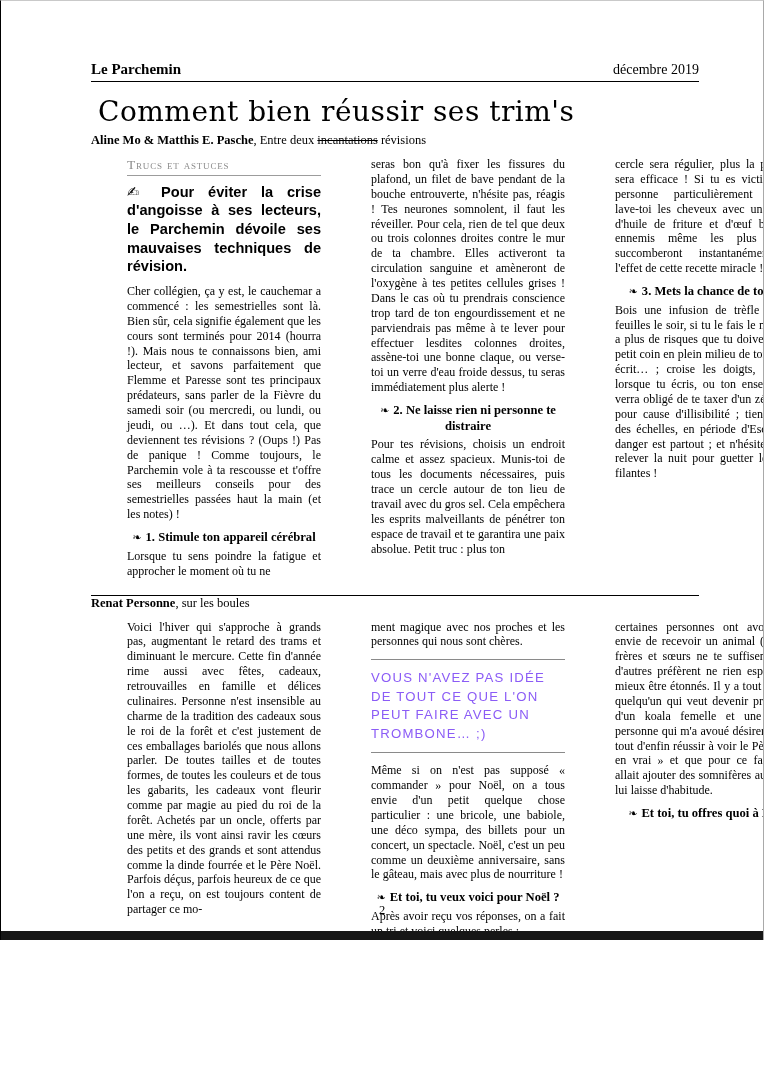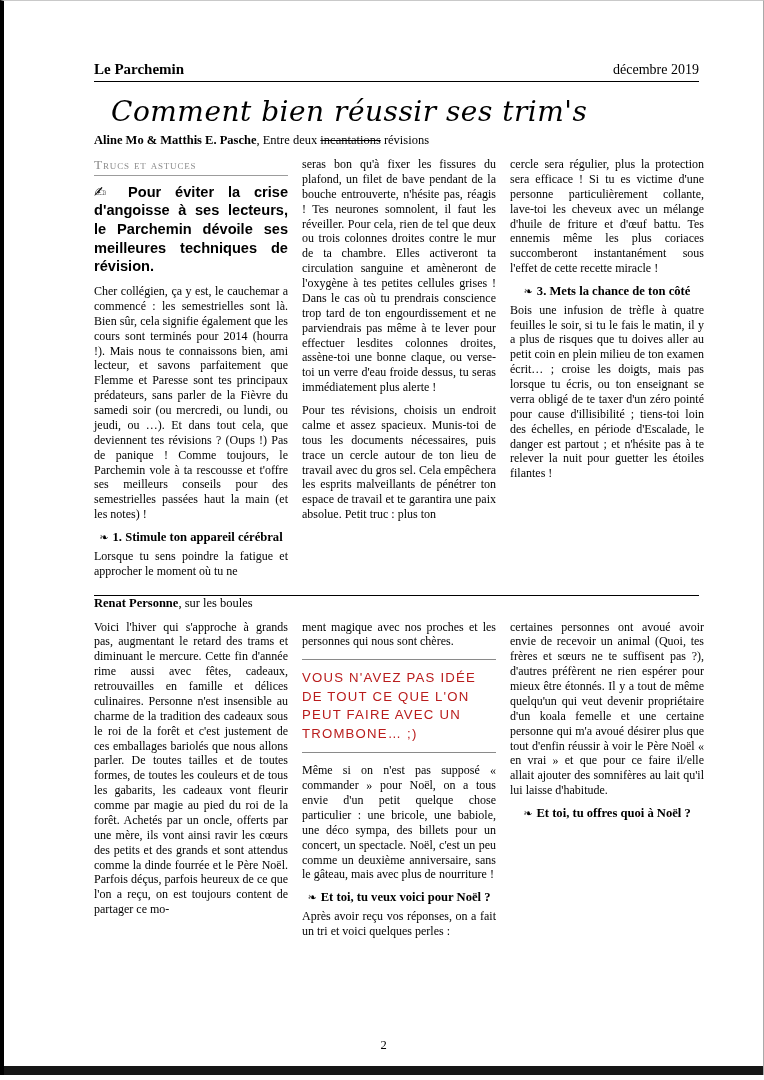"Le Parchemin" .page { border-left: 4px solid #000000 -> 1px solid #000000; height: 1075px -> 940px }
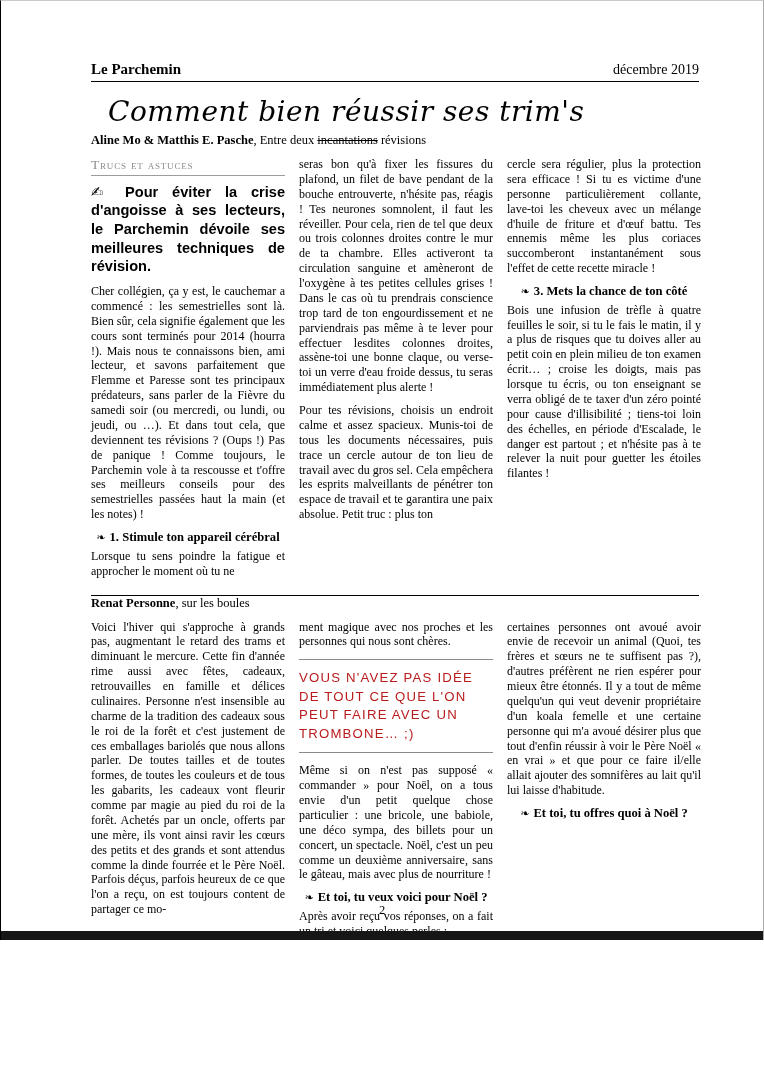"Comment bien réussir ses trim's" .art-title { font-style: italic -> none; margin: 13px 17px 5px -> 13px 7px 5px }
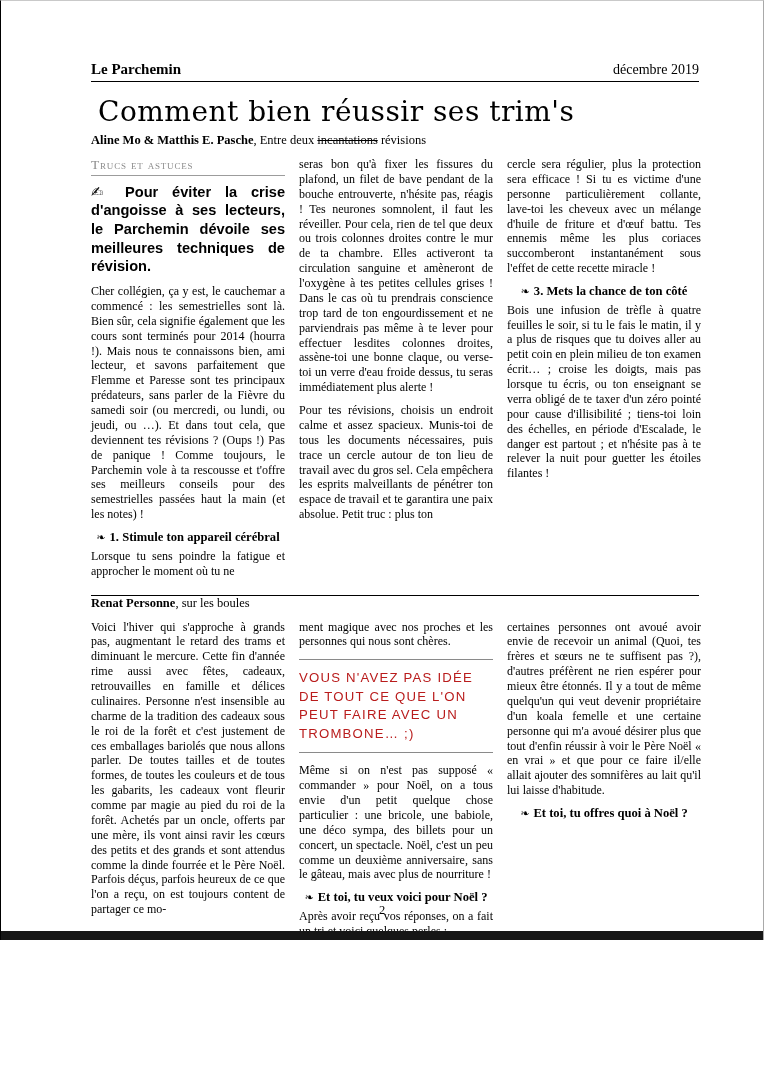"Trucs et astuces" .col { margin-left: none -> 36px }
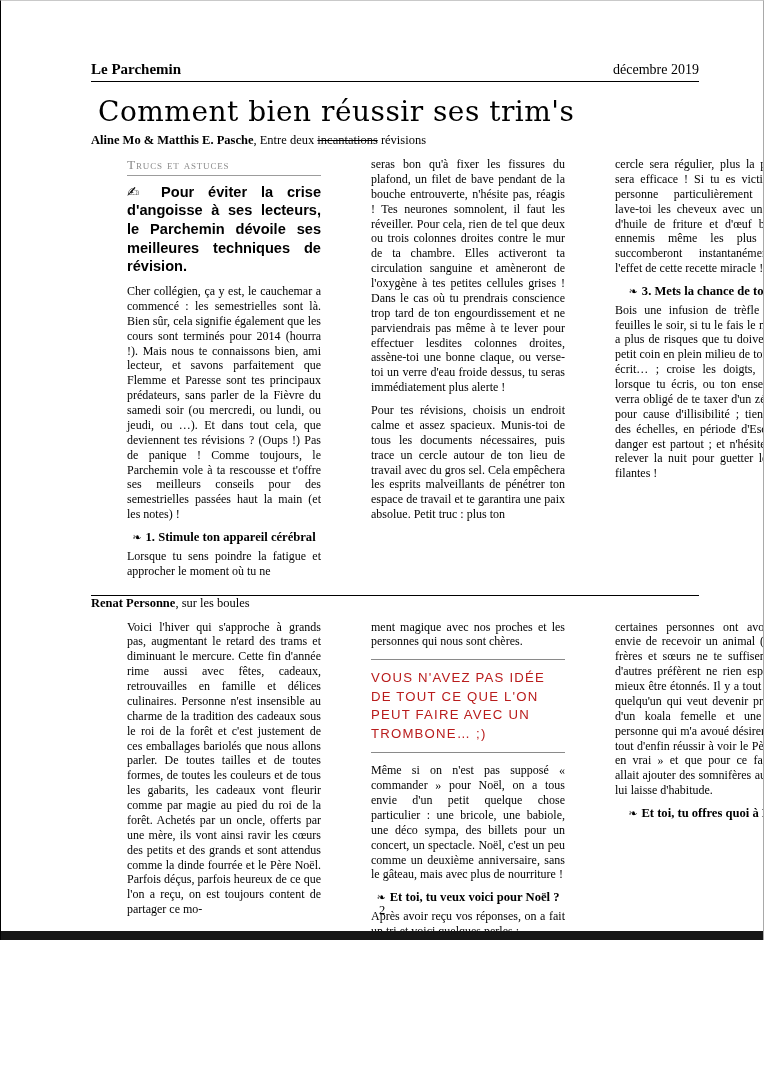"Pour éviter la crise d'angoisse" span { text: meilleures -> mauvaises }
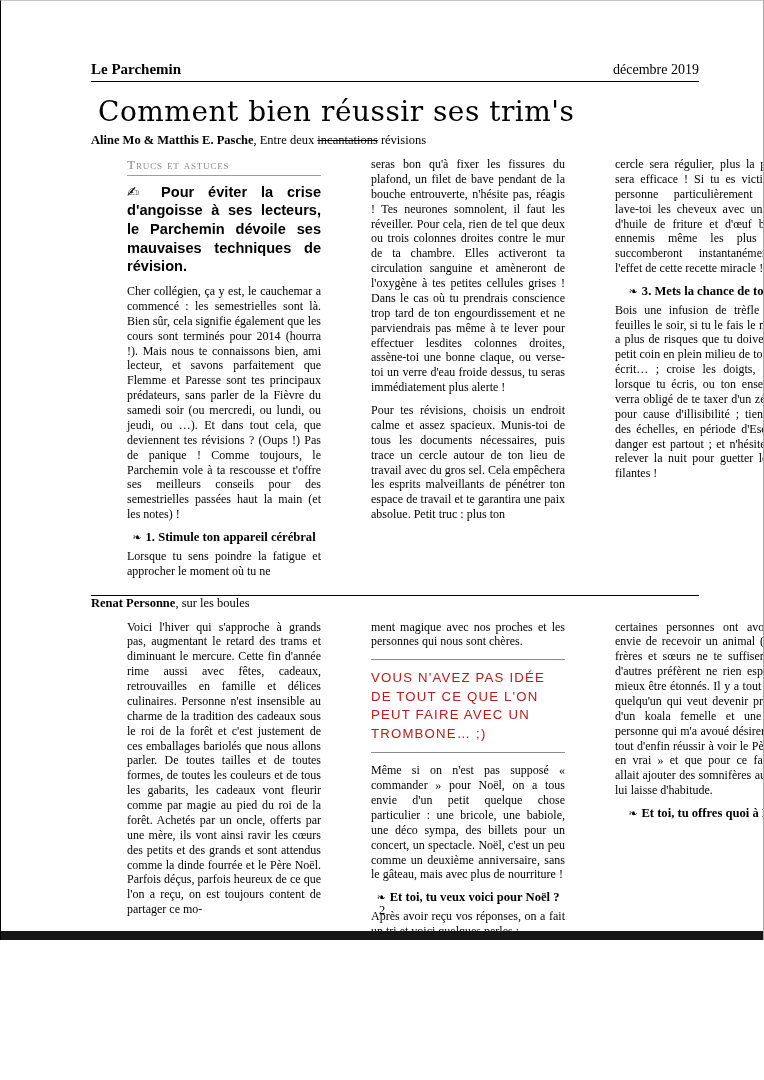"❧ 2. Ne laisse rien" h2.subhead { html: none -> <h2><span>❧</span><span>2. Ne laisse rien ni personne te distraire</span></h2> }
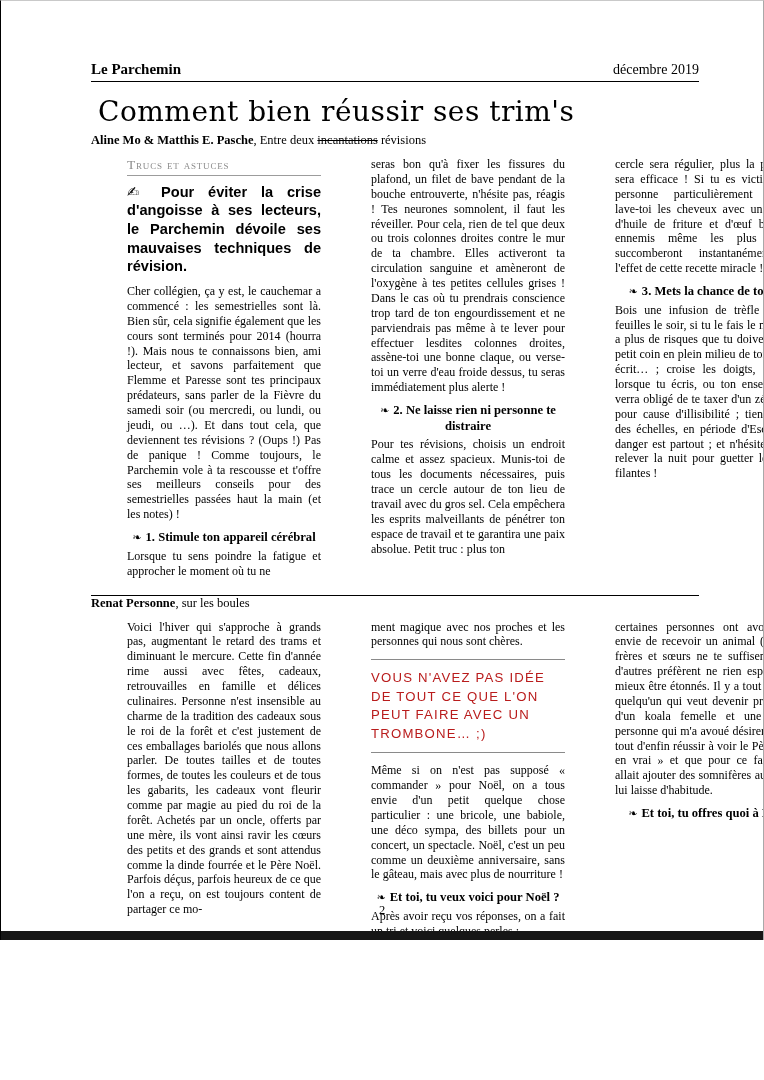"VOUS N'AVEZ PAS IDÉE DE" .pullquote { color: #b91c1c -> #8b5cf6 }
